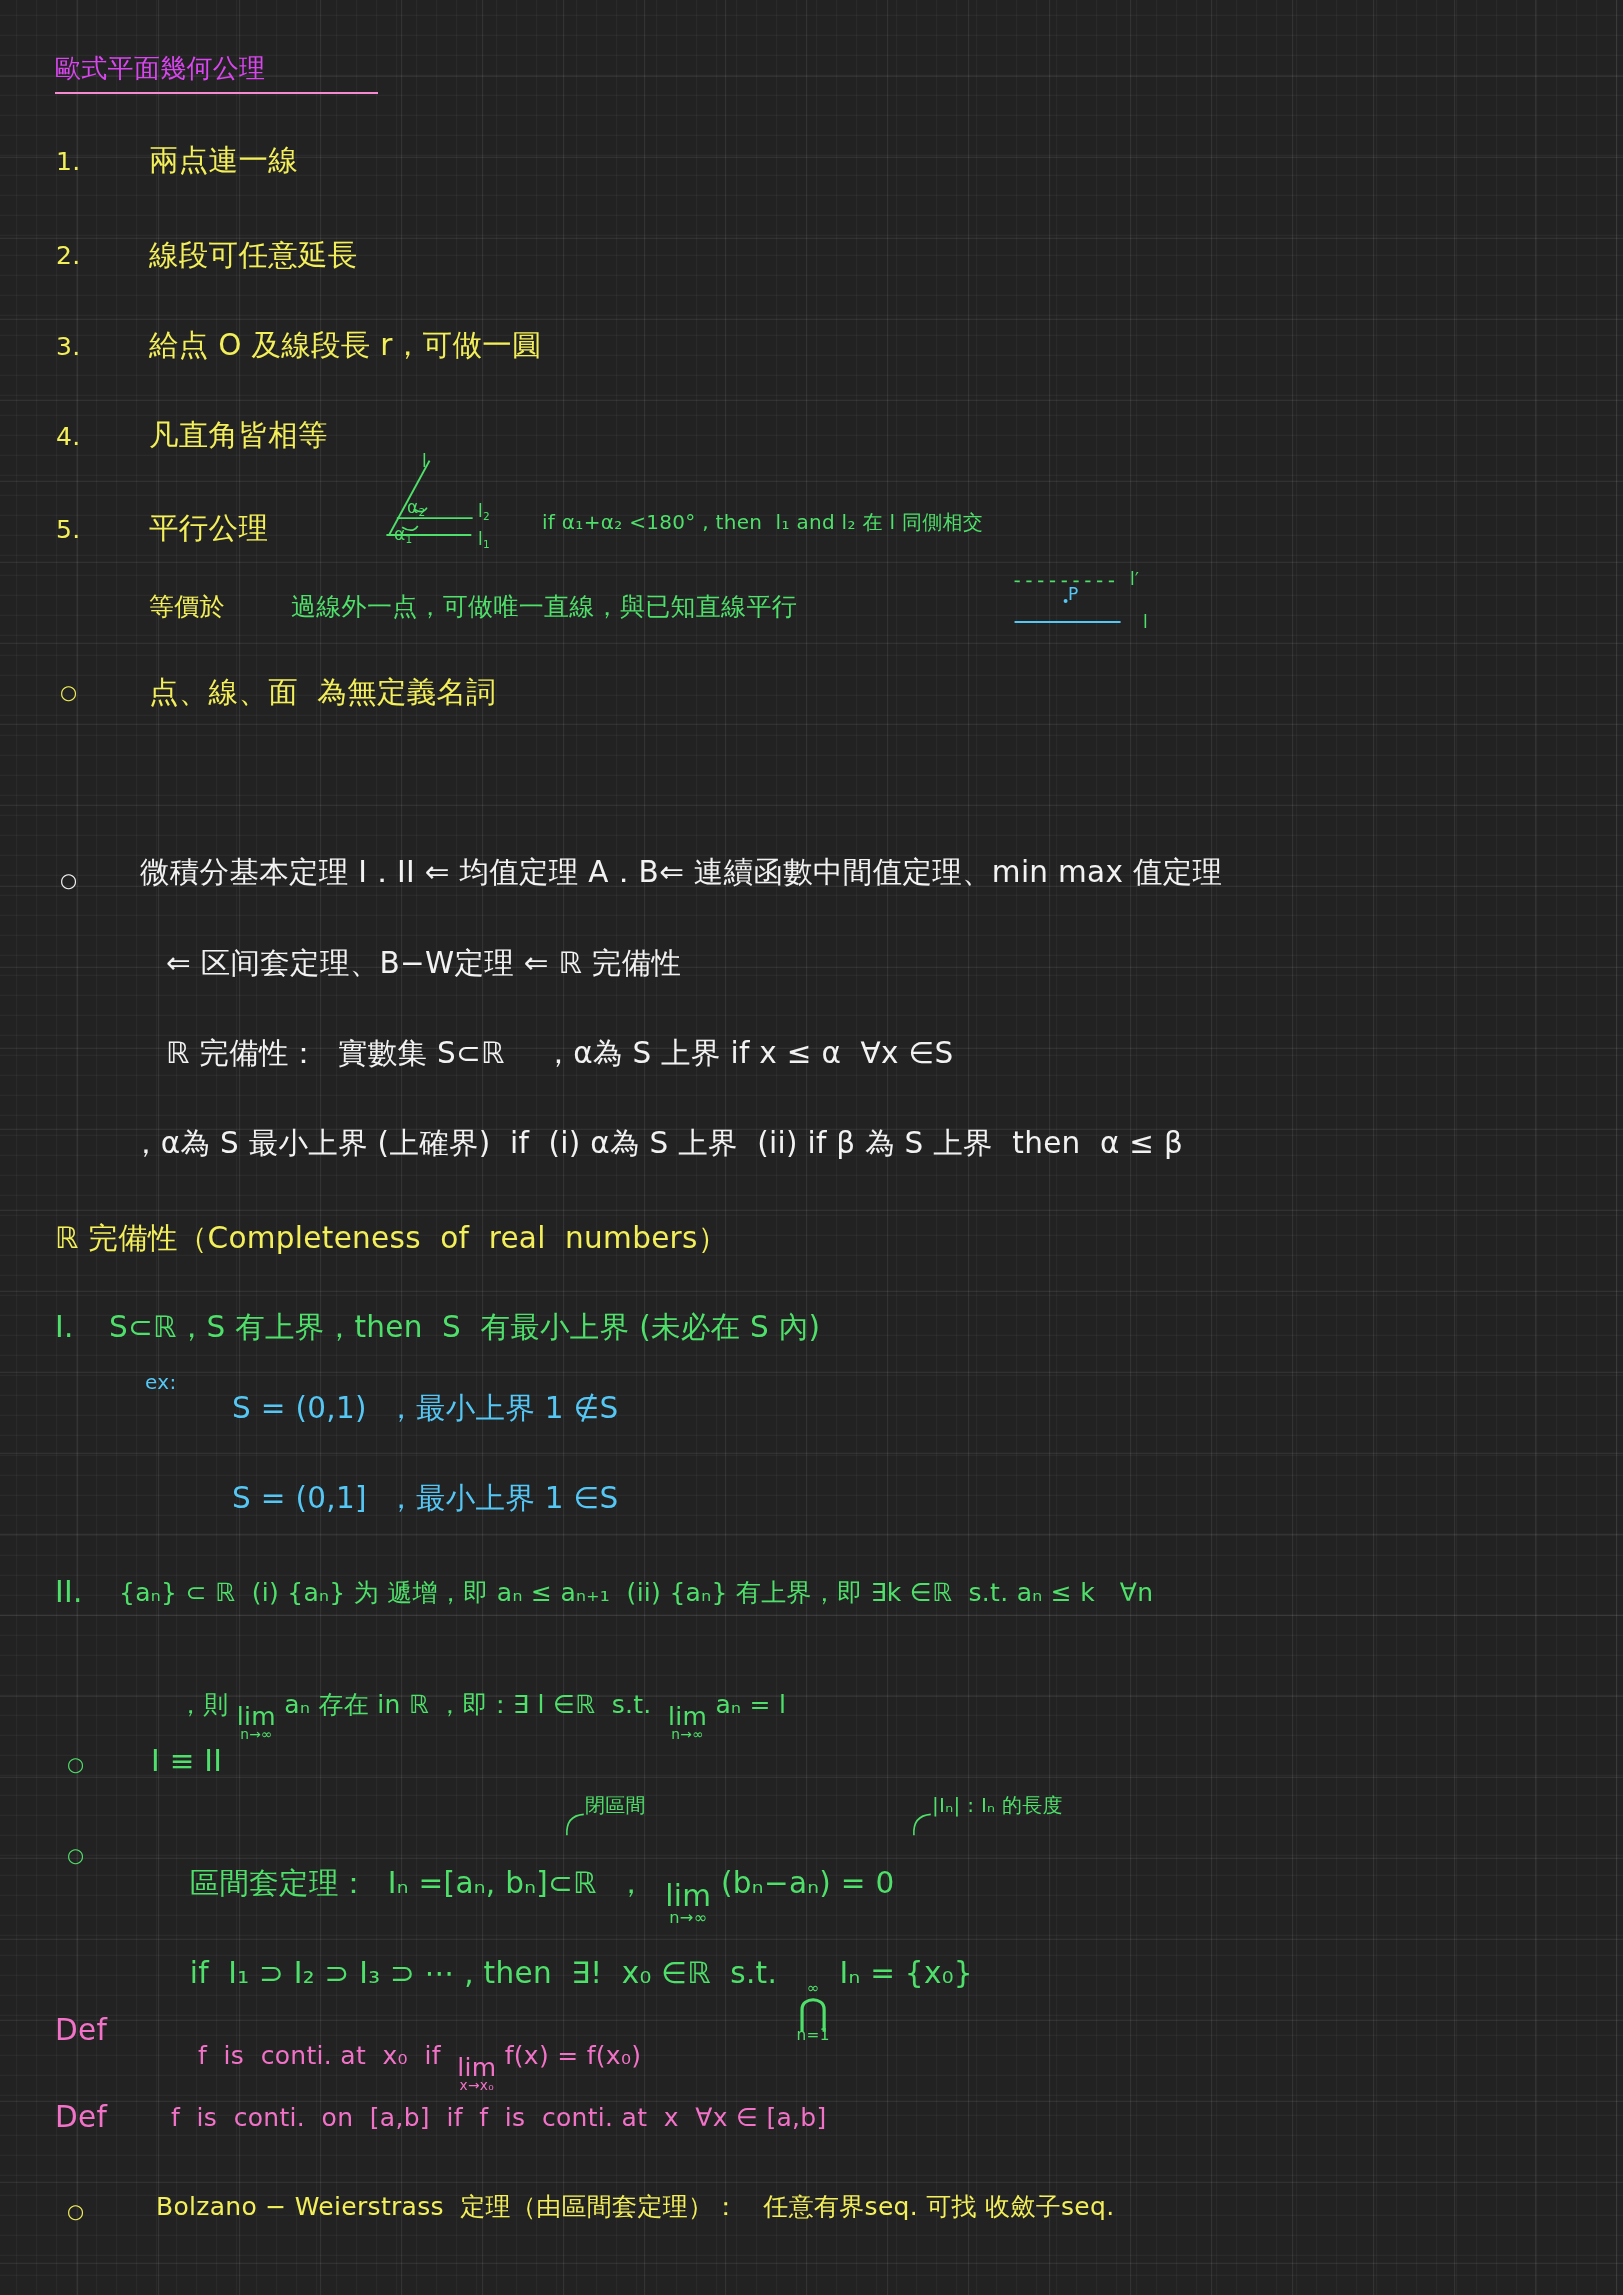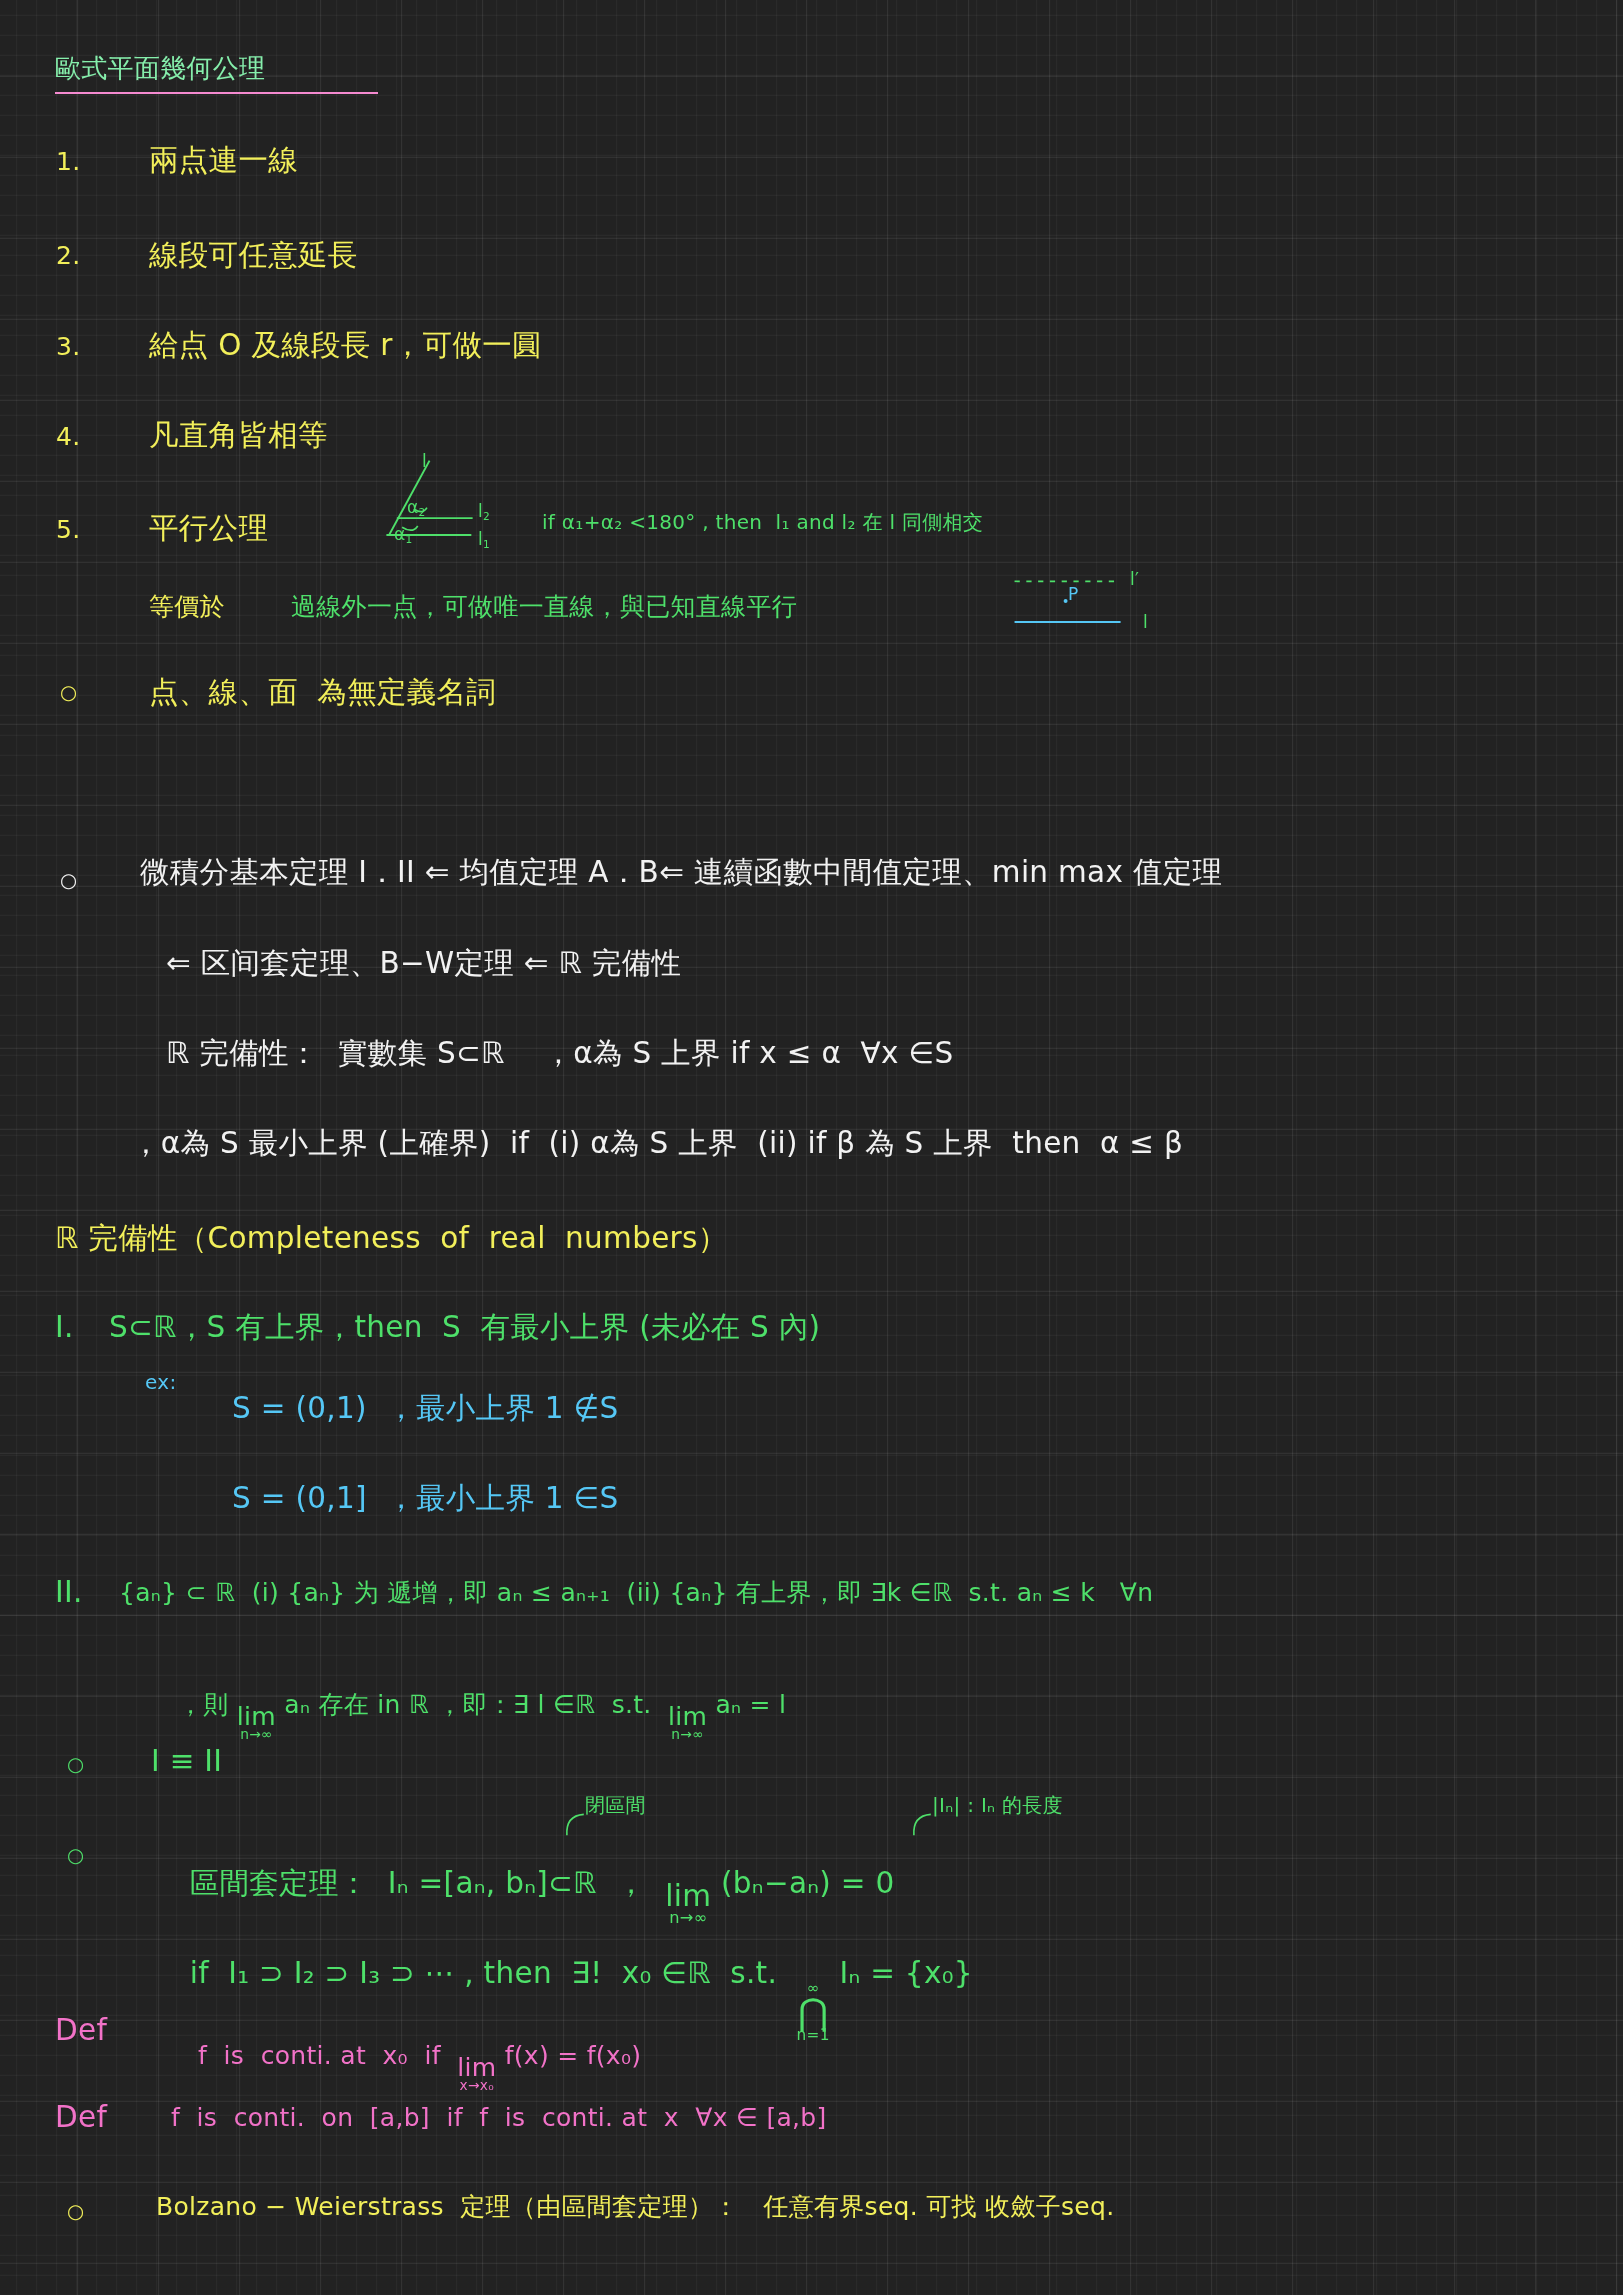"歐式平面幾何公理" .c-pink { color: #86efac -> #d946ef }
